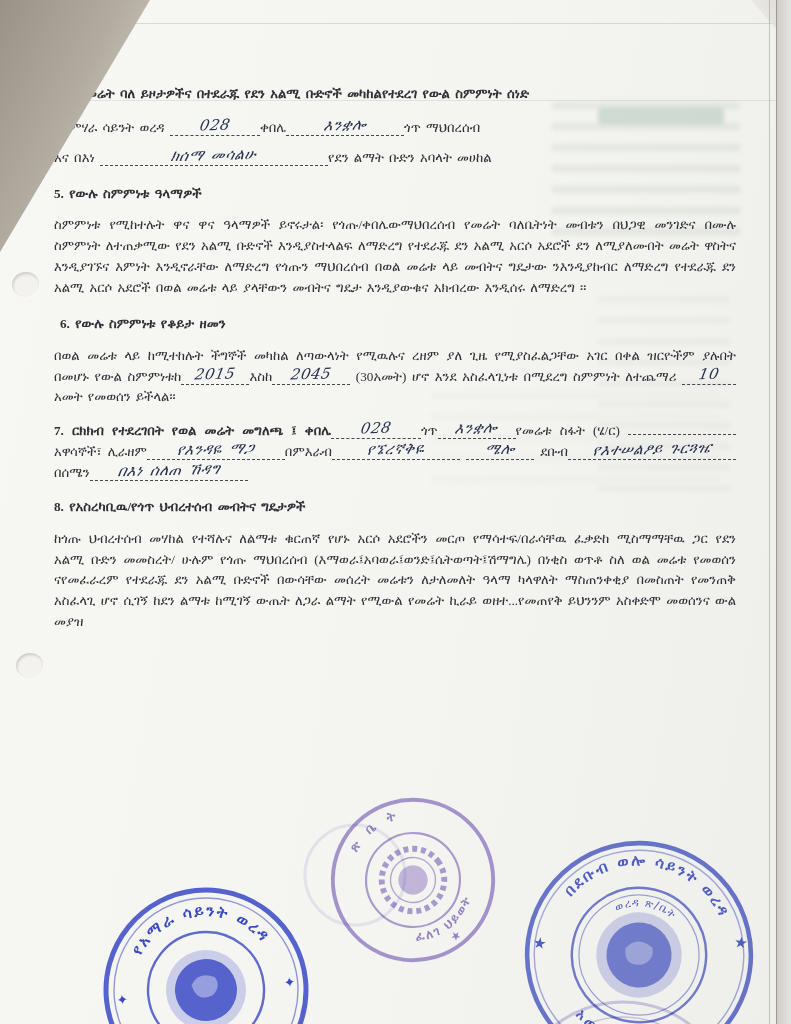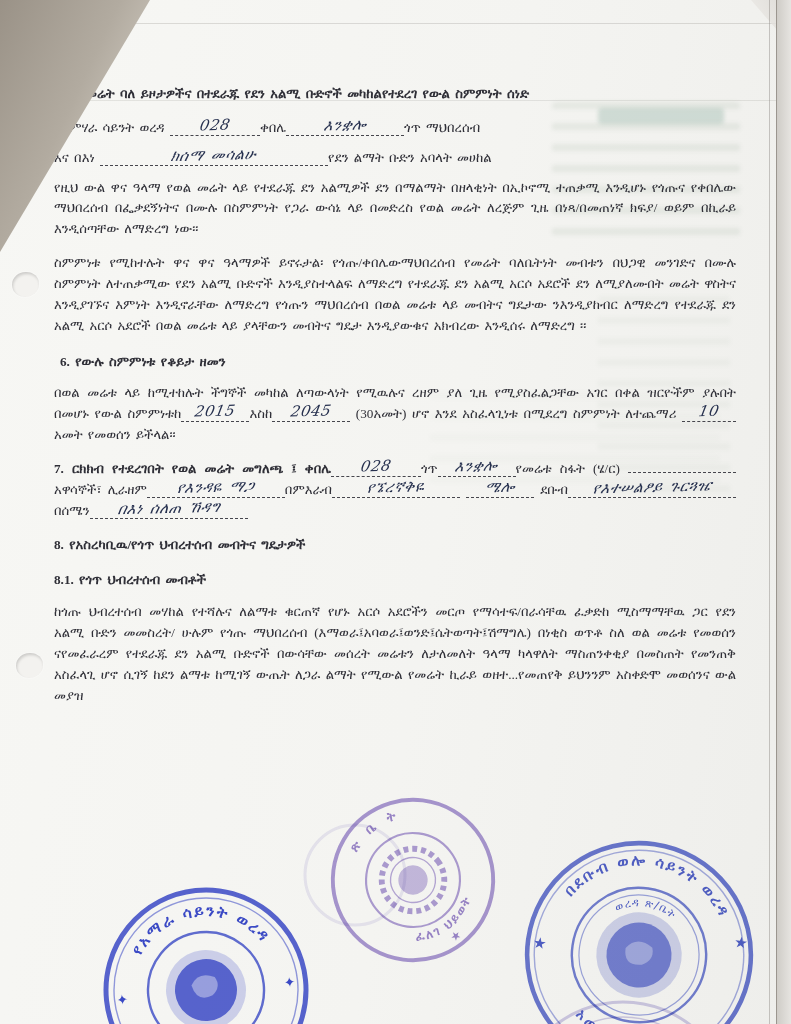"5. የውሉ ስምምነቱ ዓላማዎች" p.hd { html: none -> <p>5. የውሉ ስምምነቱ ዓላማዎች</p> }
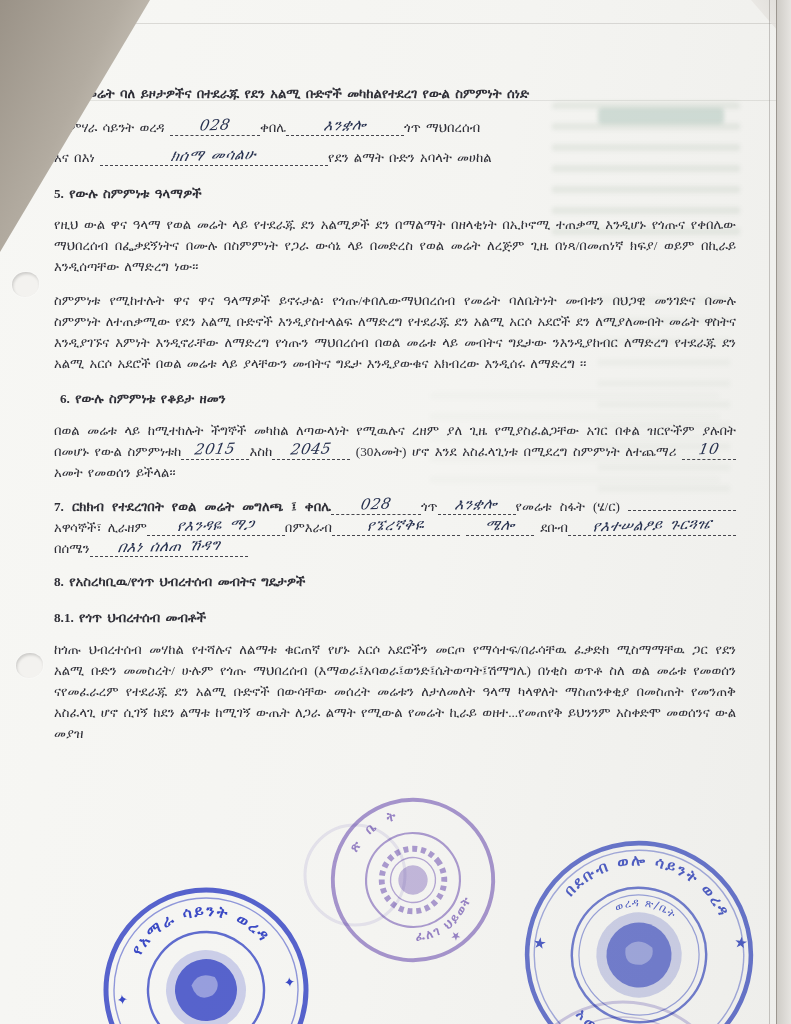"የዚህ ውል ዋና ዓላማ የወል" p.para { html: <p>የዚህ ውል ዋና ዓላማ የወል መሬት ላይ የተደራጁ ደን አልሚዎች ደን በማልማት በዘላቂነት በኢኮኖሚ ተጠቃሚ እንዲሆኑ የጎጡና የቀበሌው ማህበረሰብ በፌቃደኝነትና በሙሉ በስምምነት የጋራ ውሳኔ ላይ በመድረስ የወል መሬት ለረጅም ጊዜ በነጻ/በመጠነኛ ክፍያ/ ወይም በኪራይ እንዲሰጣቸው ለማድረግ ነው፡፡</p> -> none }
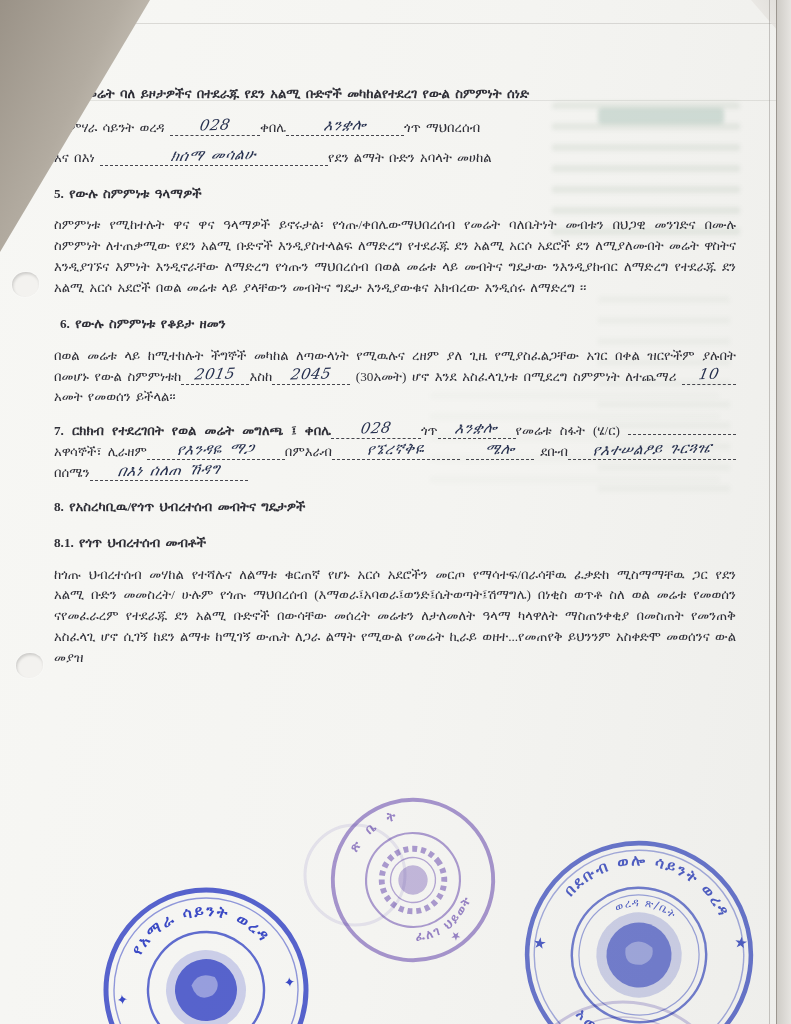"8.1. የጎጥ ህብረተሰብ መብቶች" p.hd { html: <p>8.1. የጎጥ ህብረተሰብ መብቶች</p> -> none }
